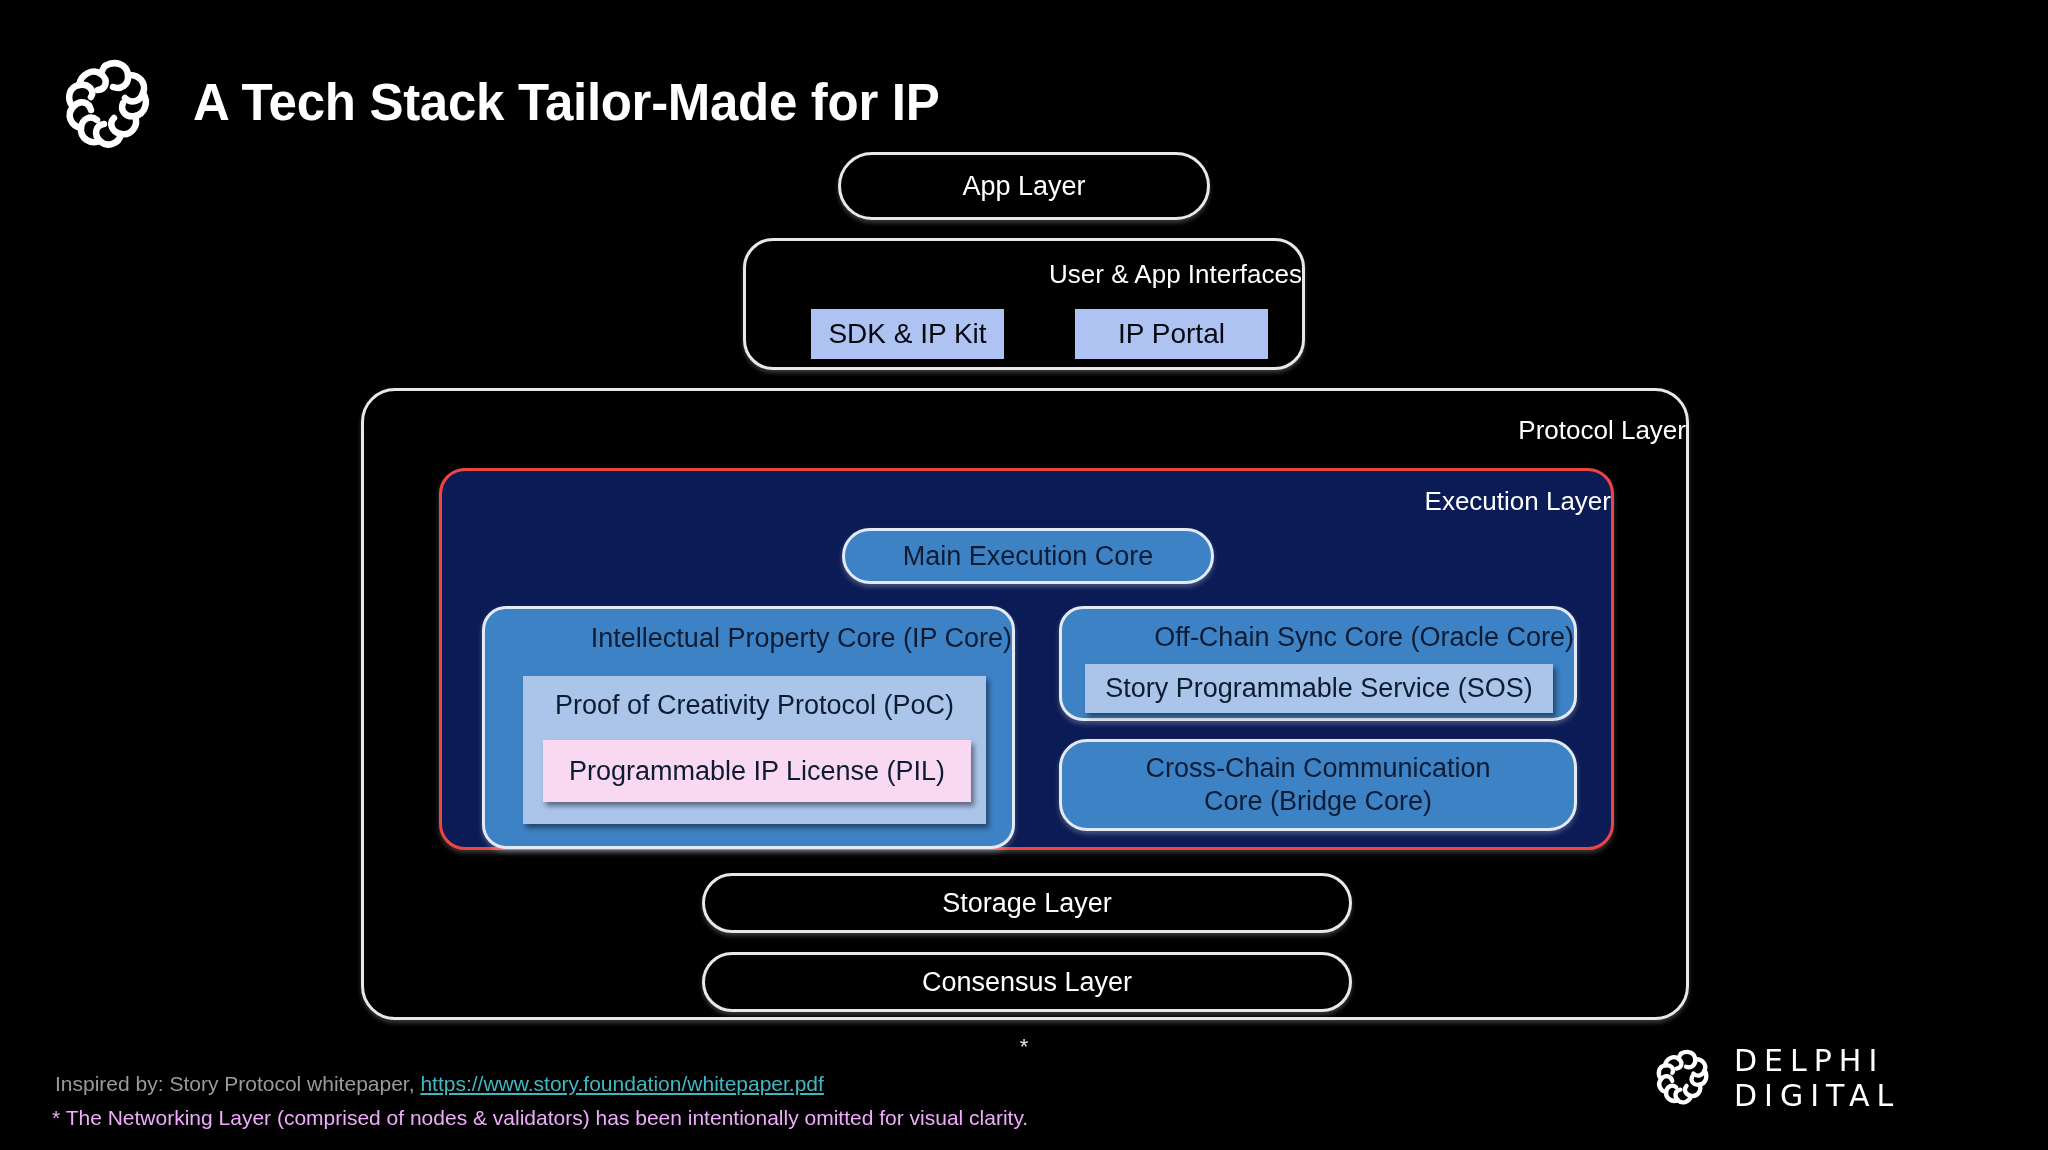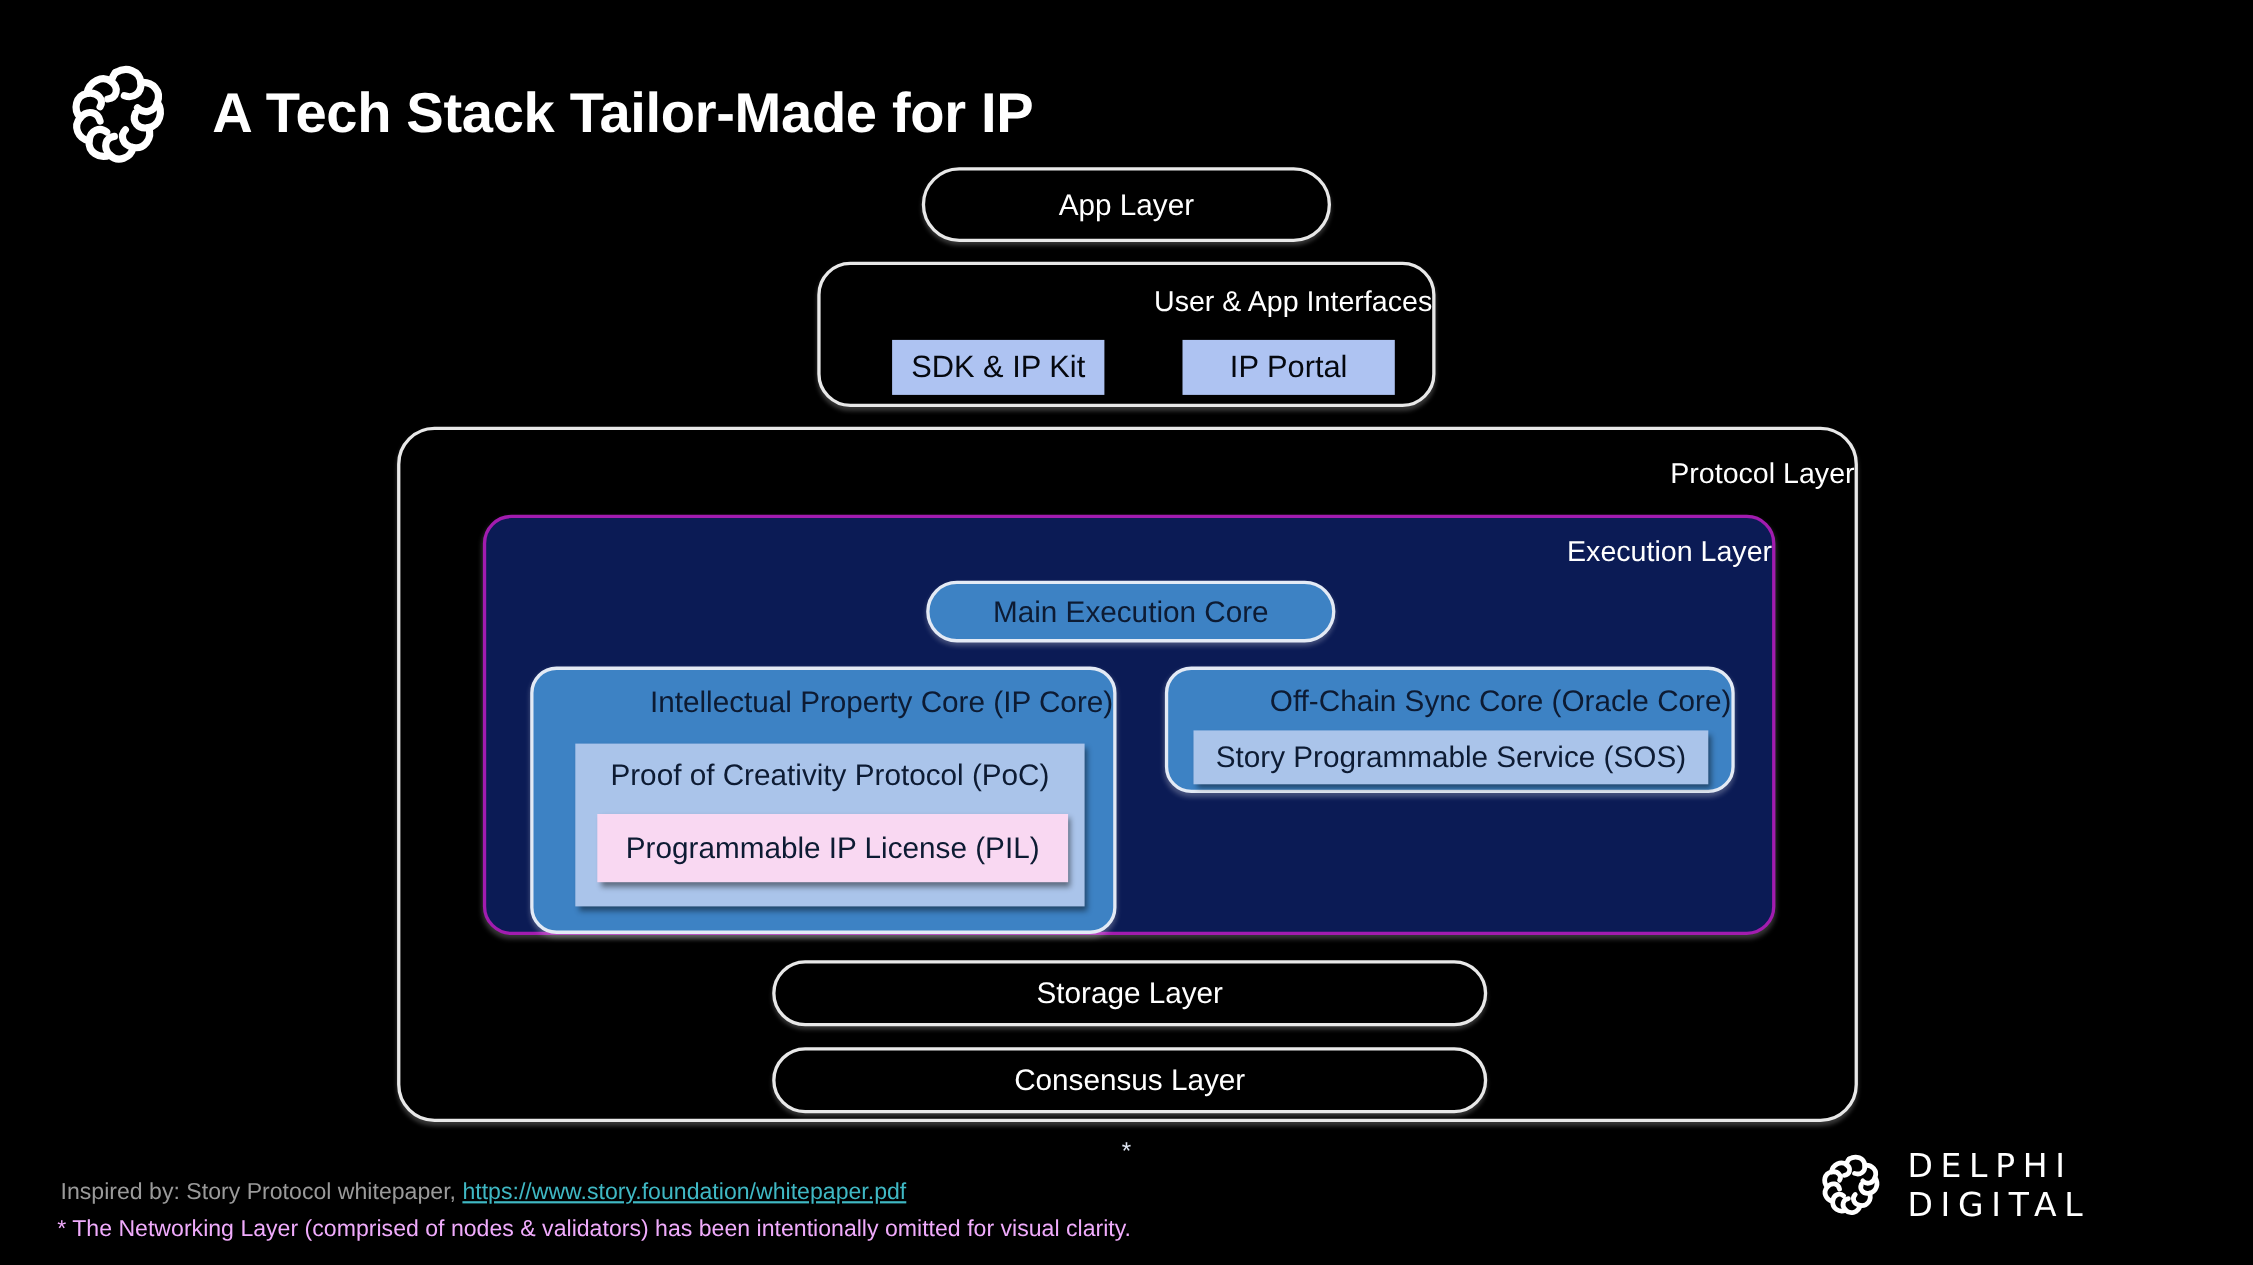"Execution Layer" .exec-layer { border: 3px solid #a21caf -> 3px solid #ef4444 }
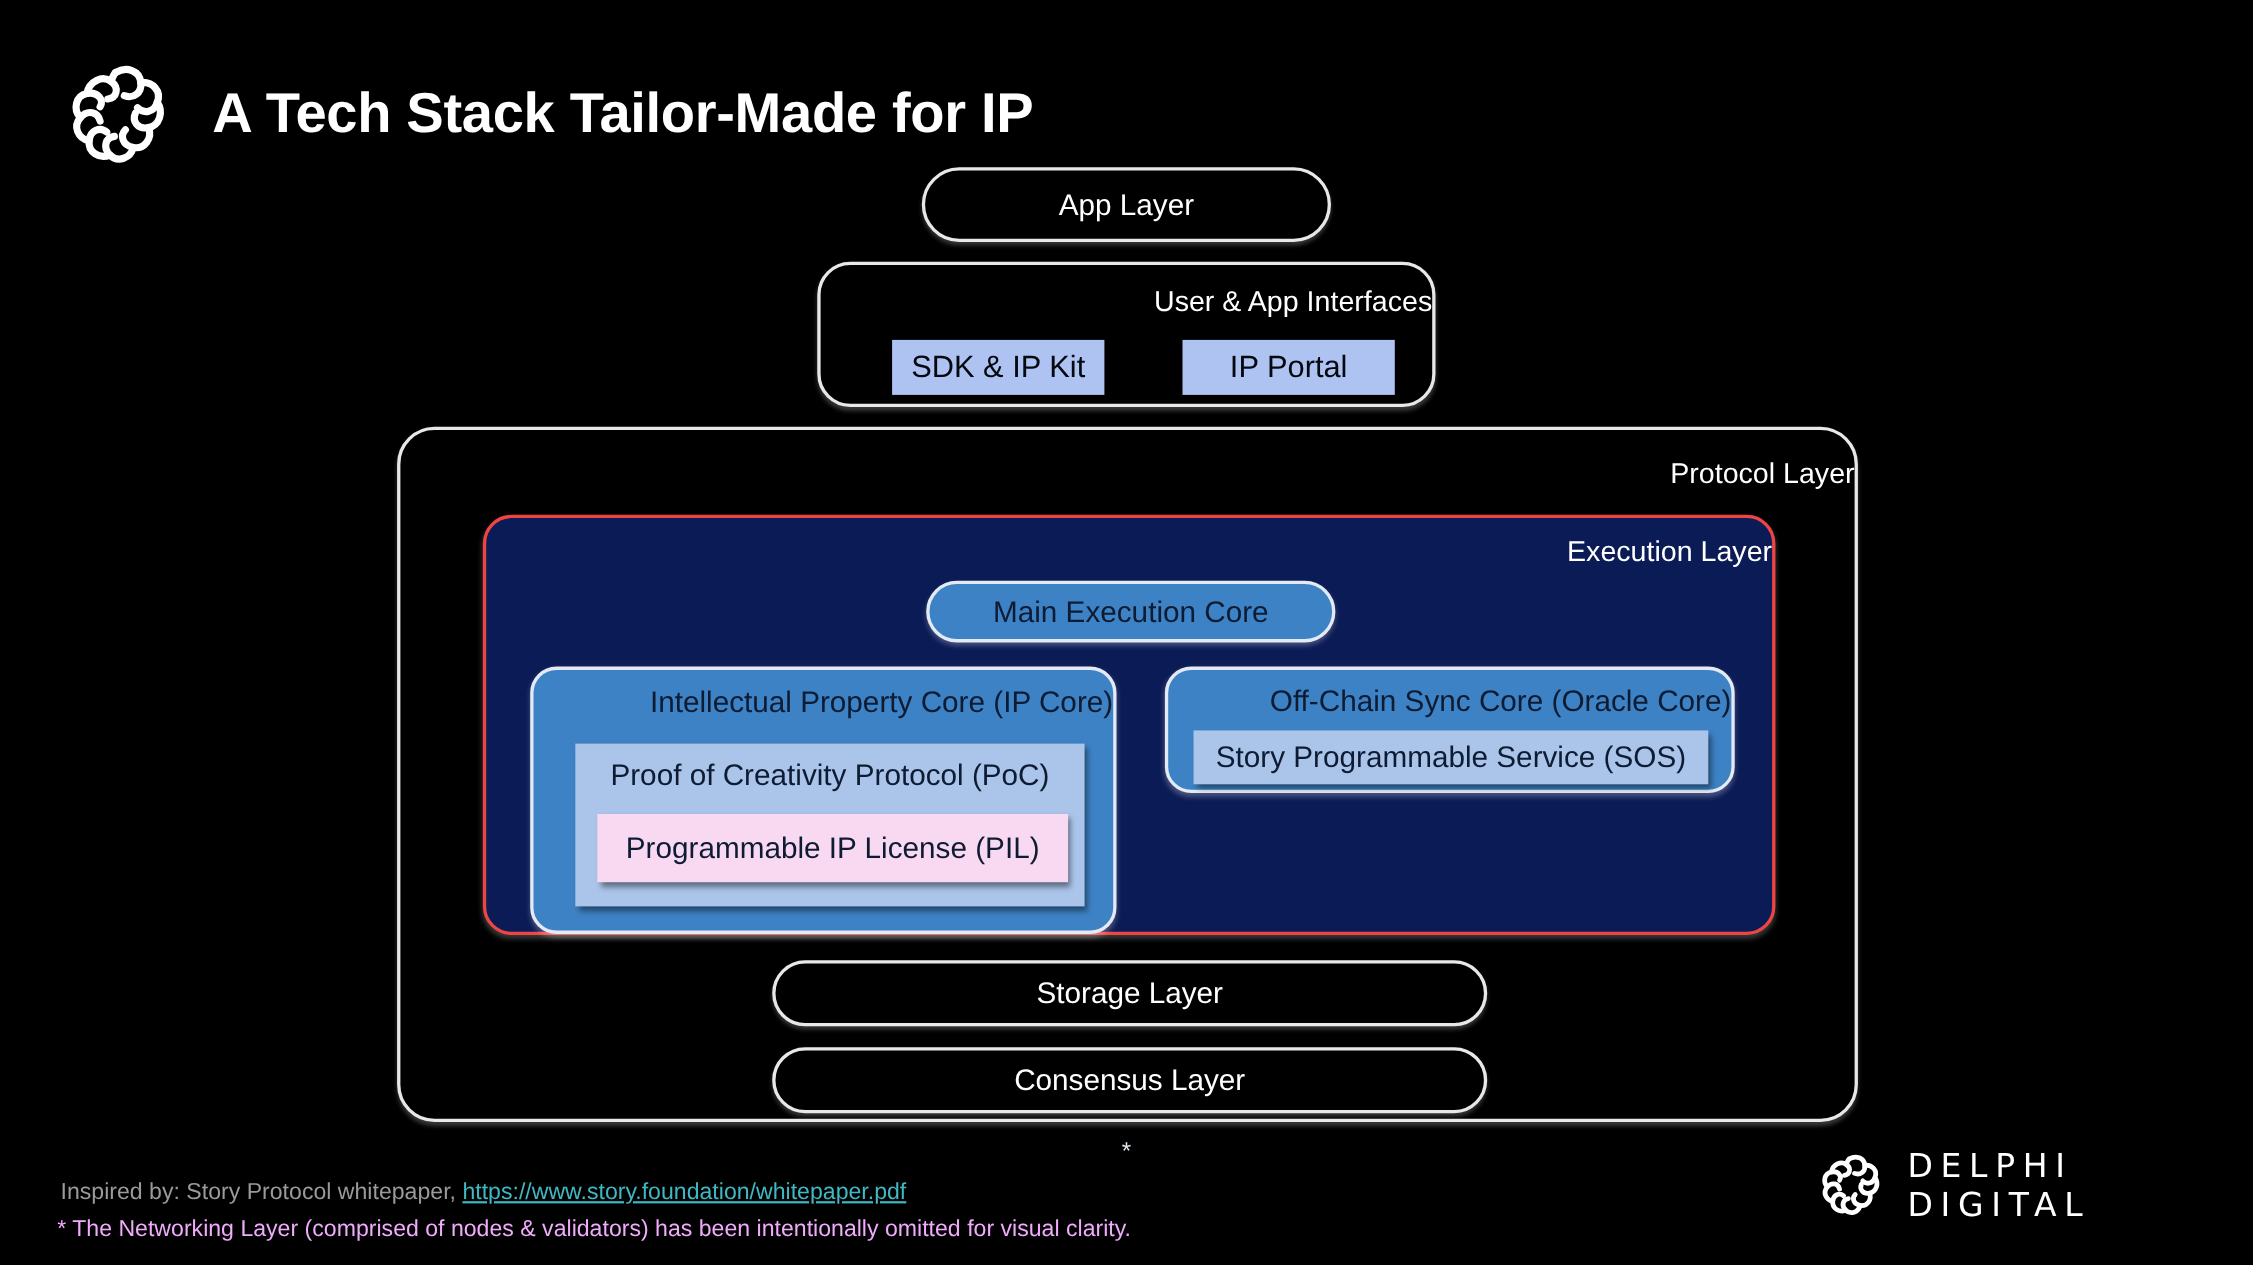"Cross-Chain Communication" div.box { html: none -> <div> <span>Cross-Chain Communication</span> <span>Core (Bridge Core)</span> </div> }
